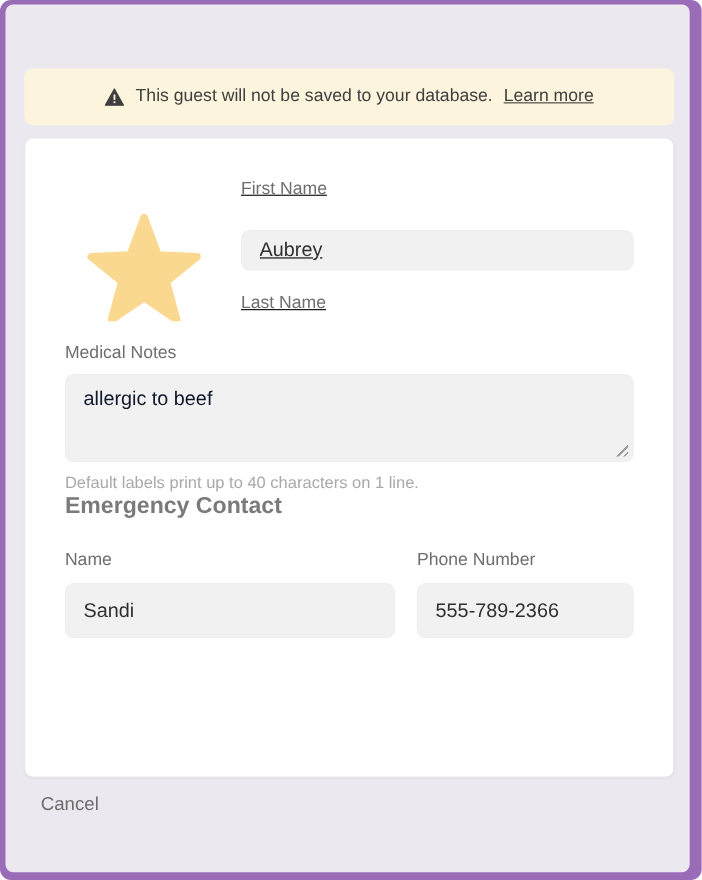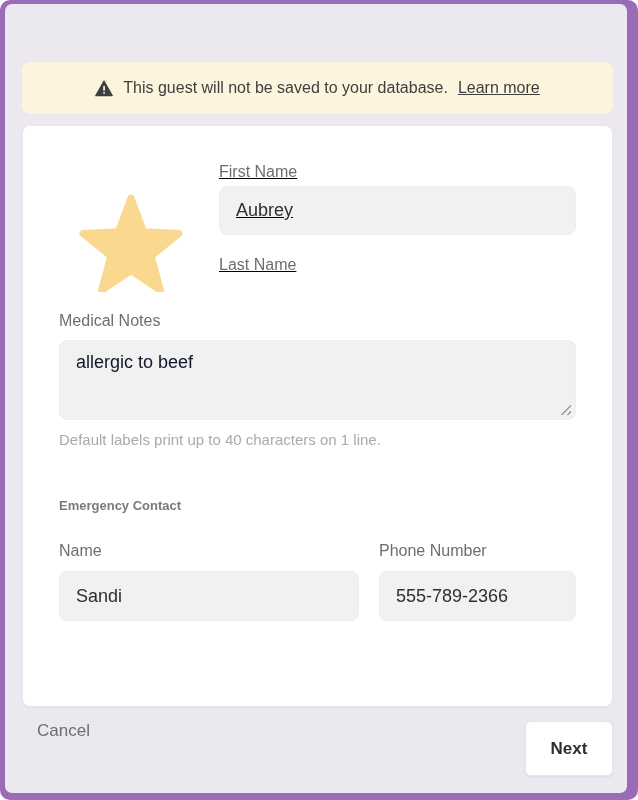"Aubrey" .text-input { height: 49px -> 37px; margin-top: 6px -> 29px }
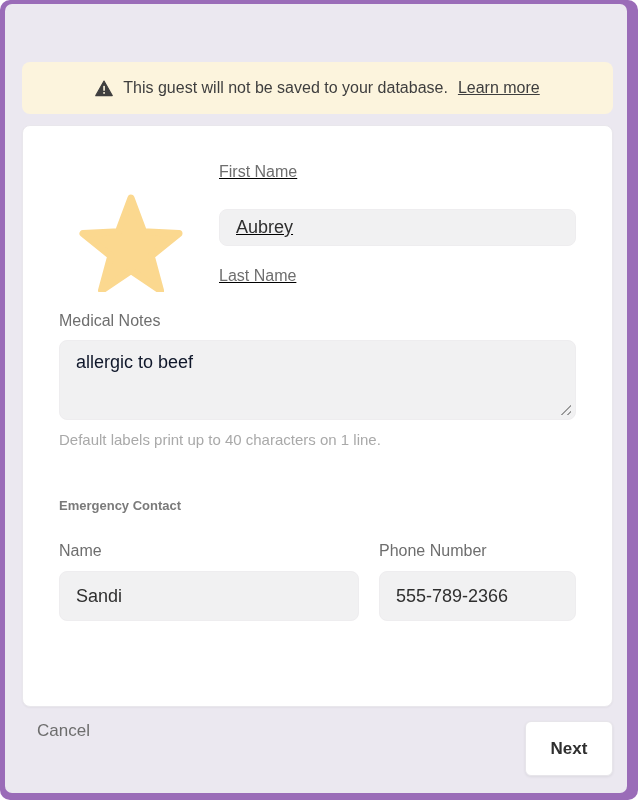"Emergency Contact" .ec-heading { font-size: 13px -> 21px; margin-top: 50px -> none }
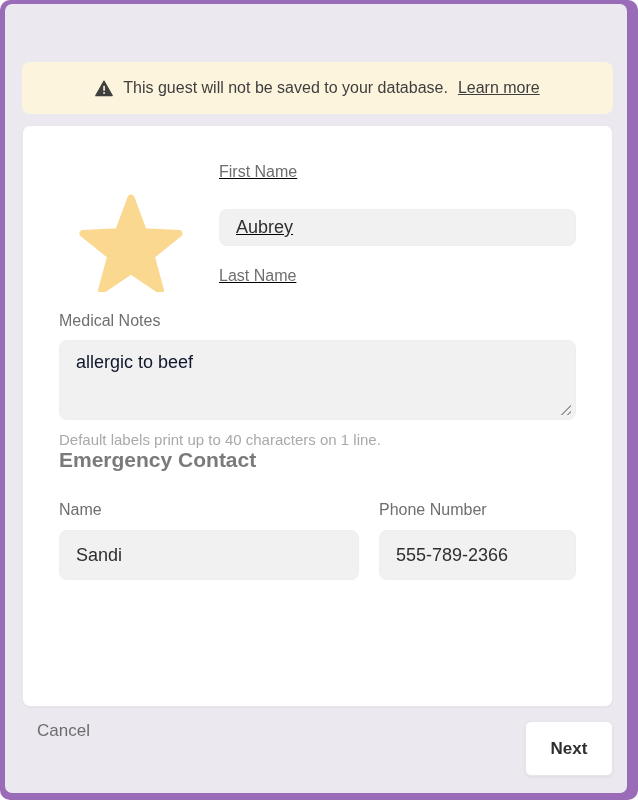"Next" button.next-btn { html: <button>Next</button> -> none }
